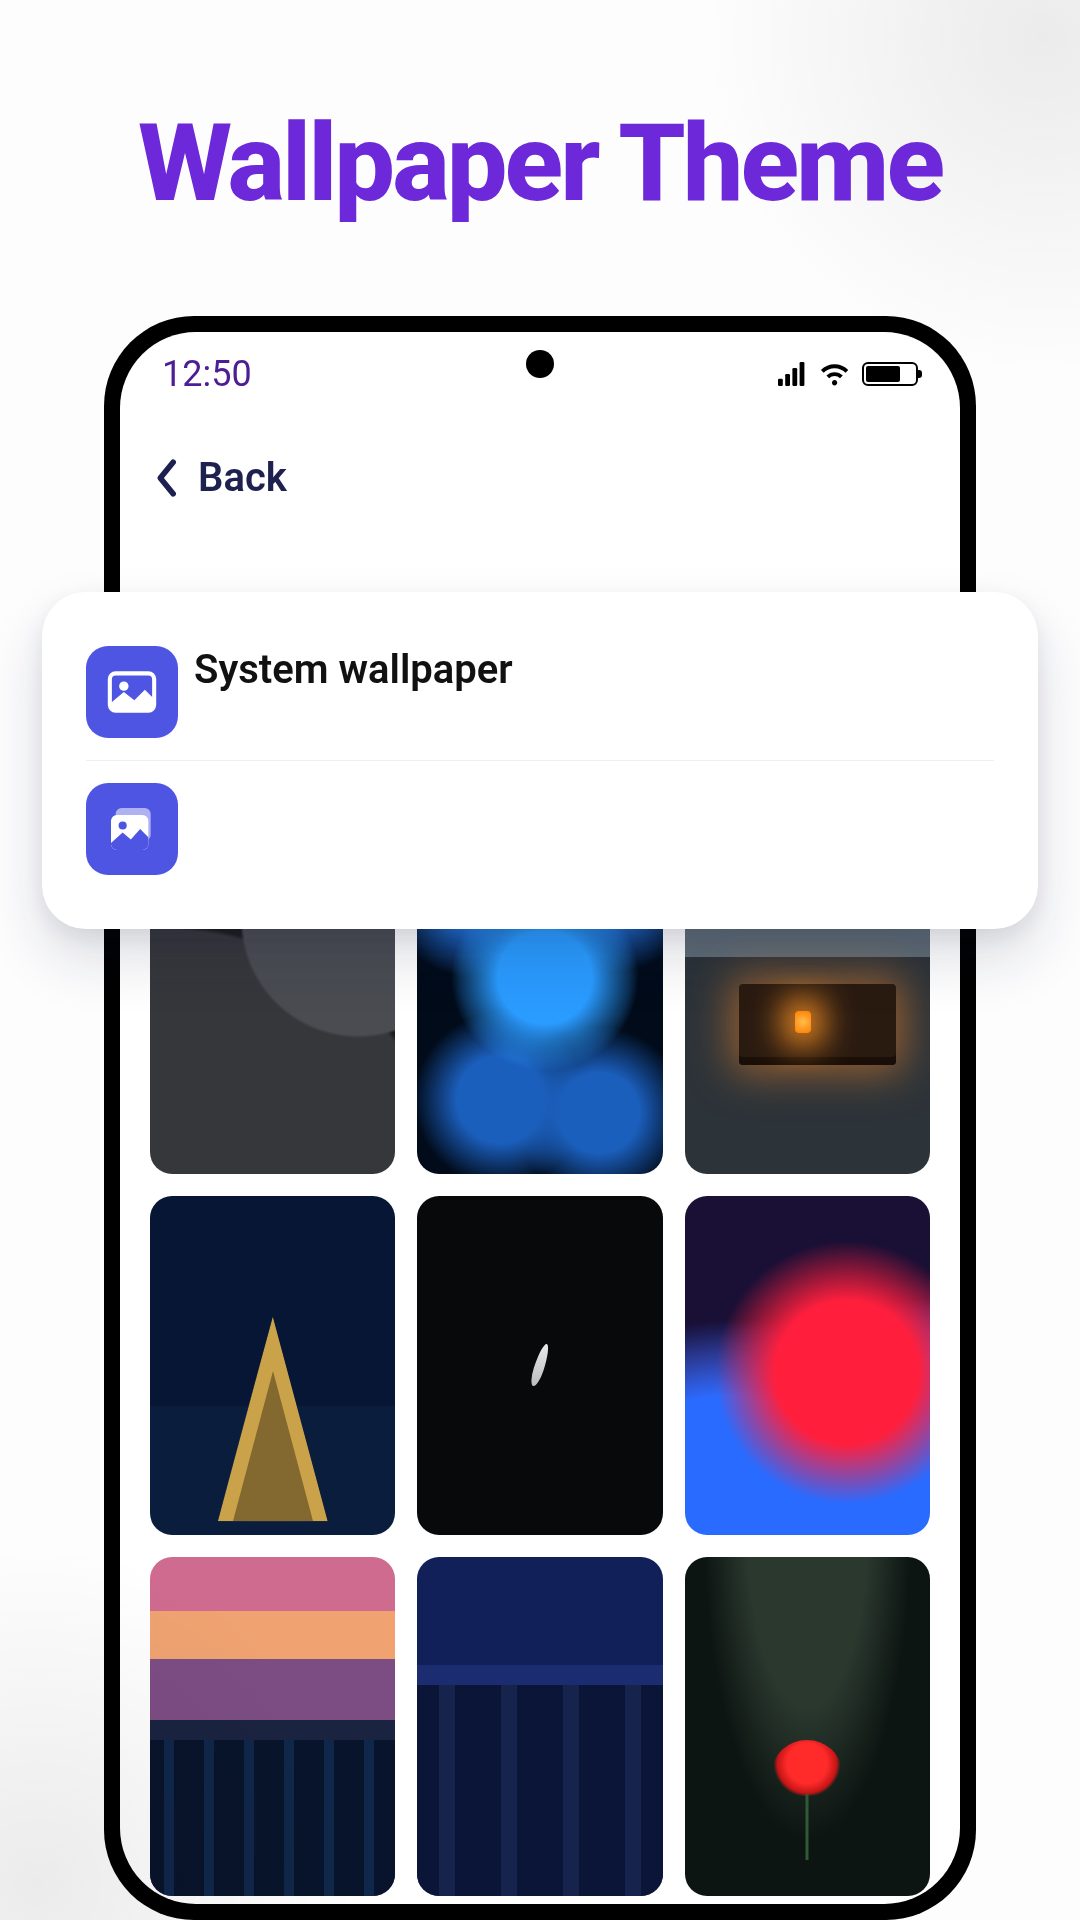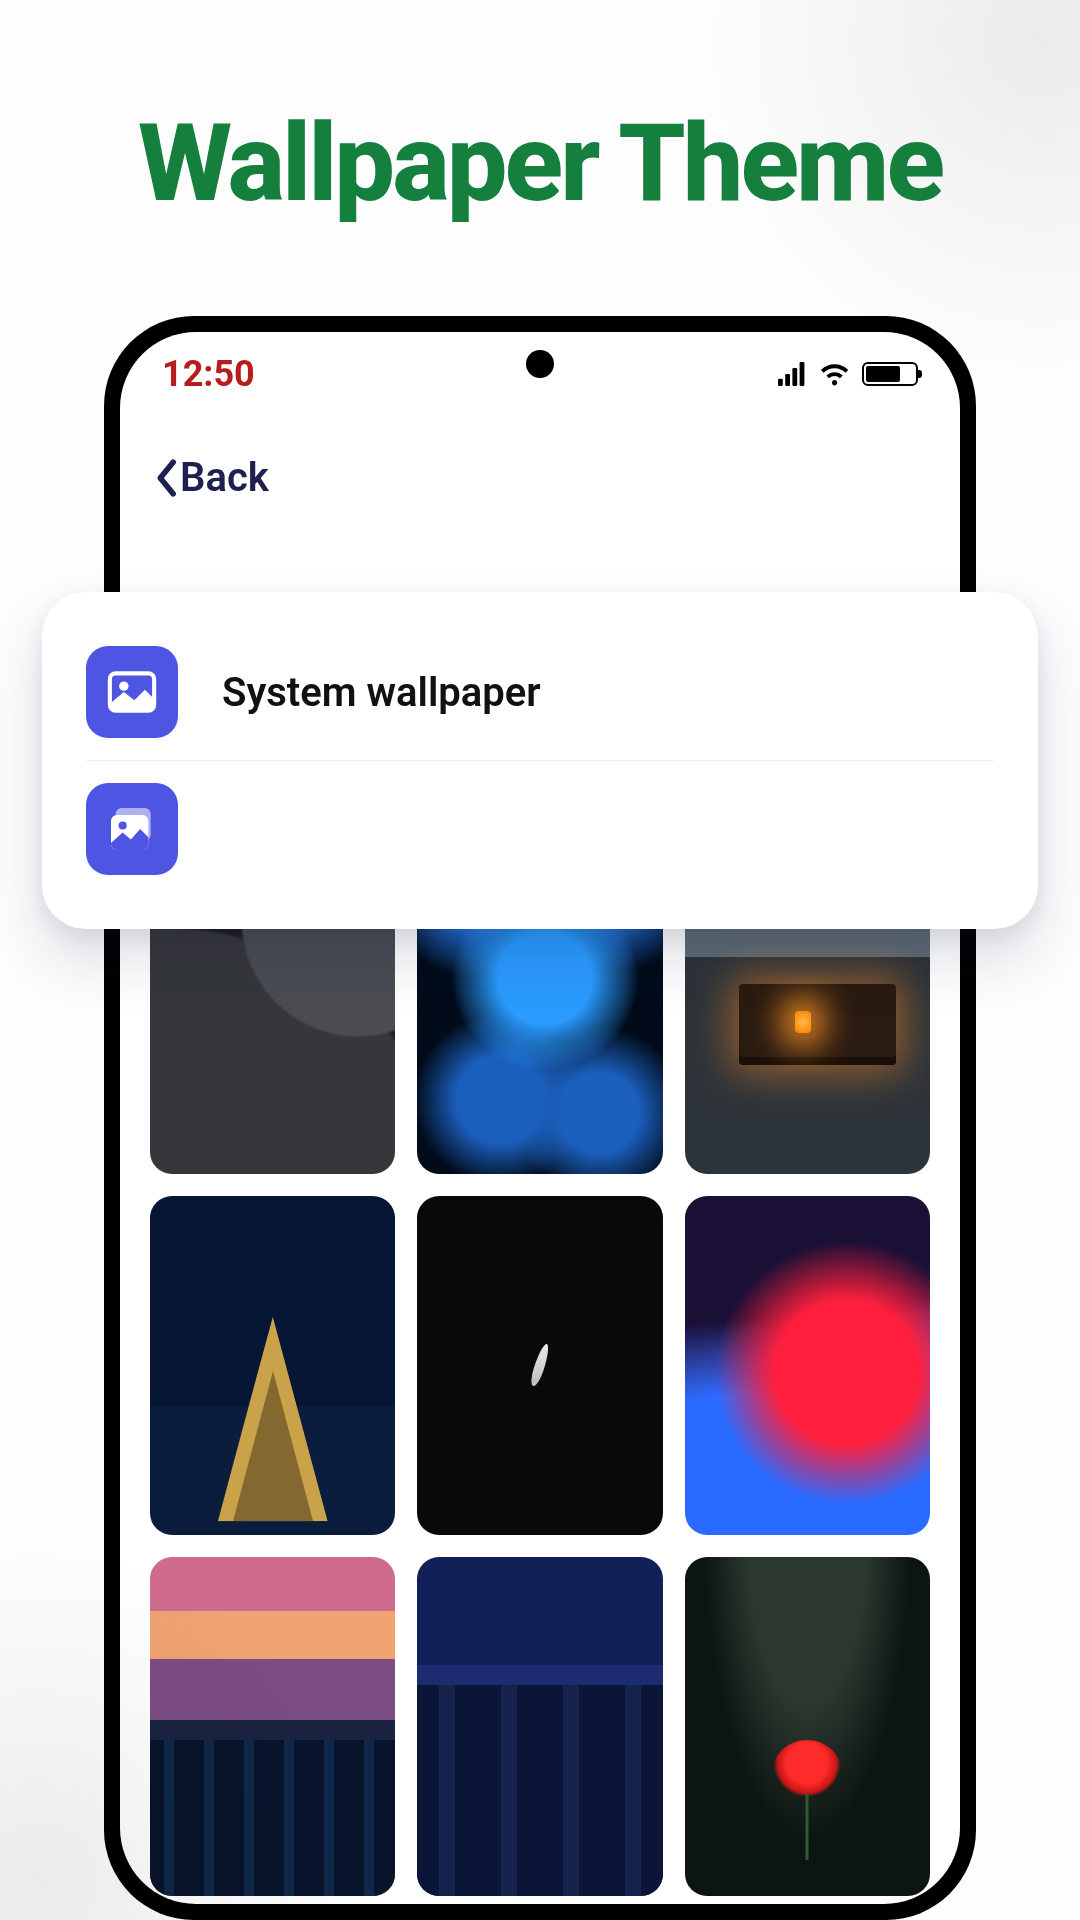"Wallpaper Theme" .promo-title { color: #15803d -> #6d28d9 }
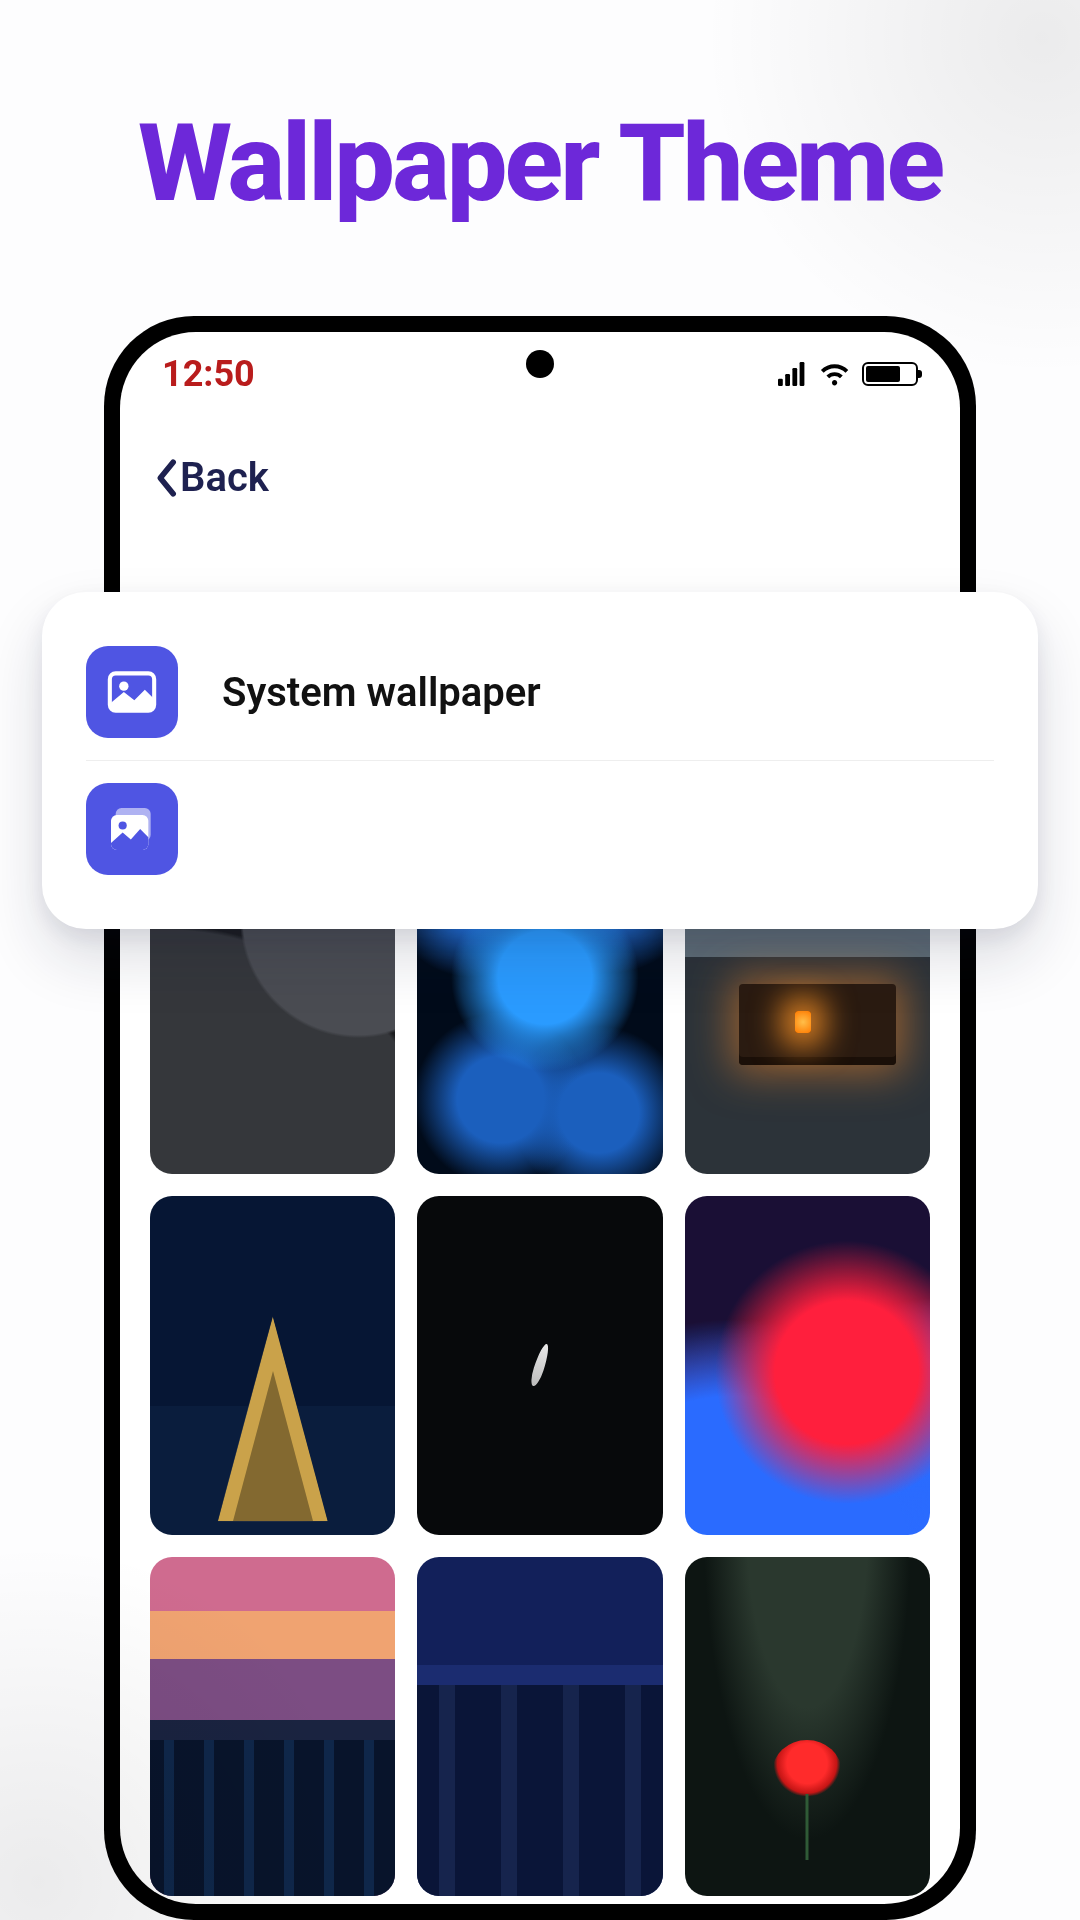"12:50" .status-time { color: #b91c1c -> #4c1d95; font-weight: 700 -> 400 }
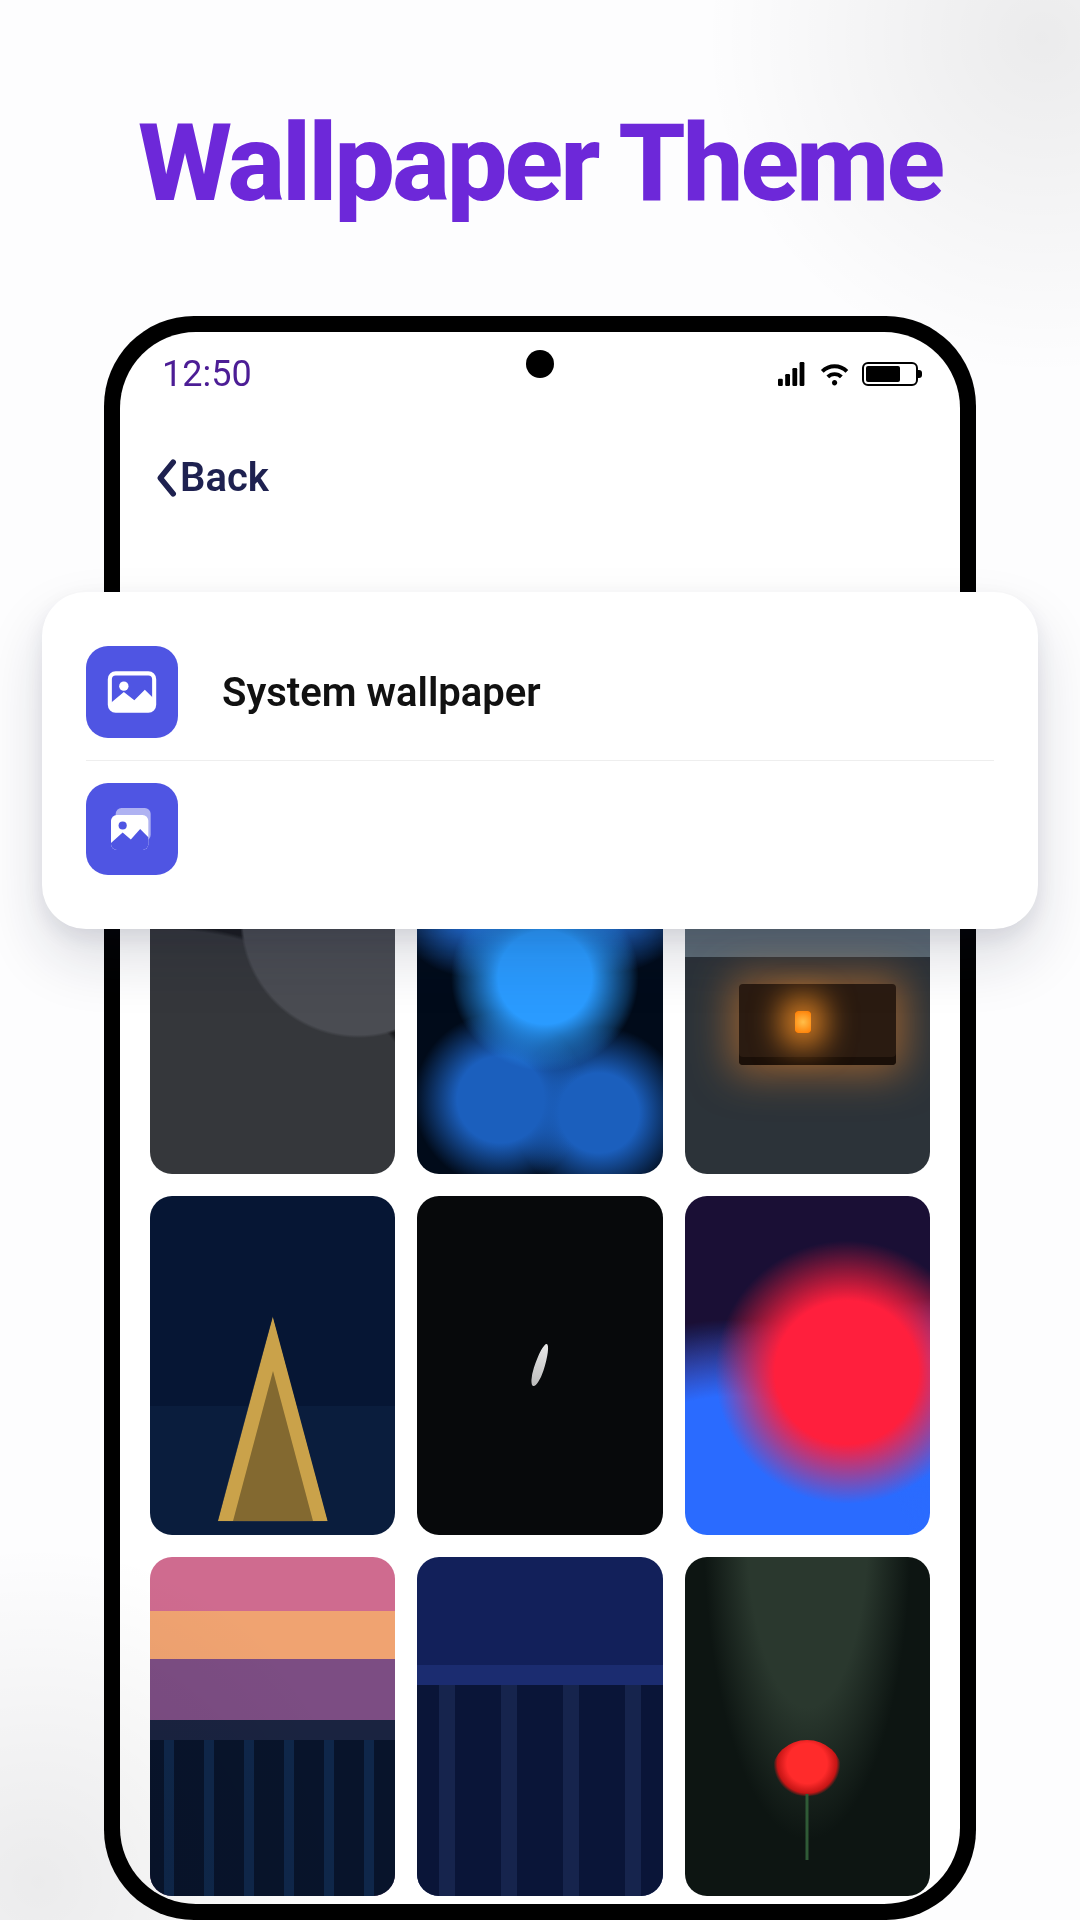"Back" .nav { gap: none -> 18px }
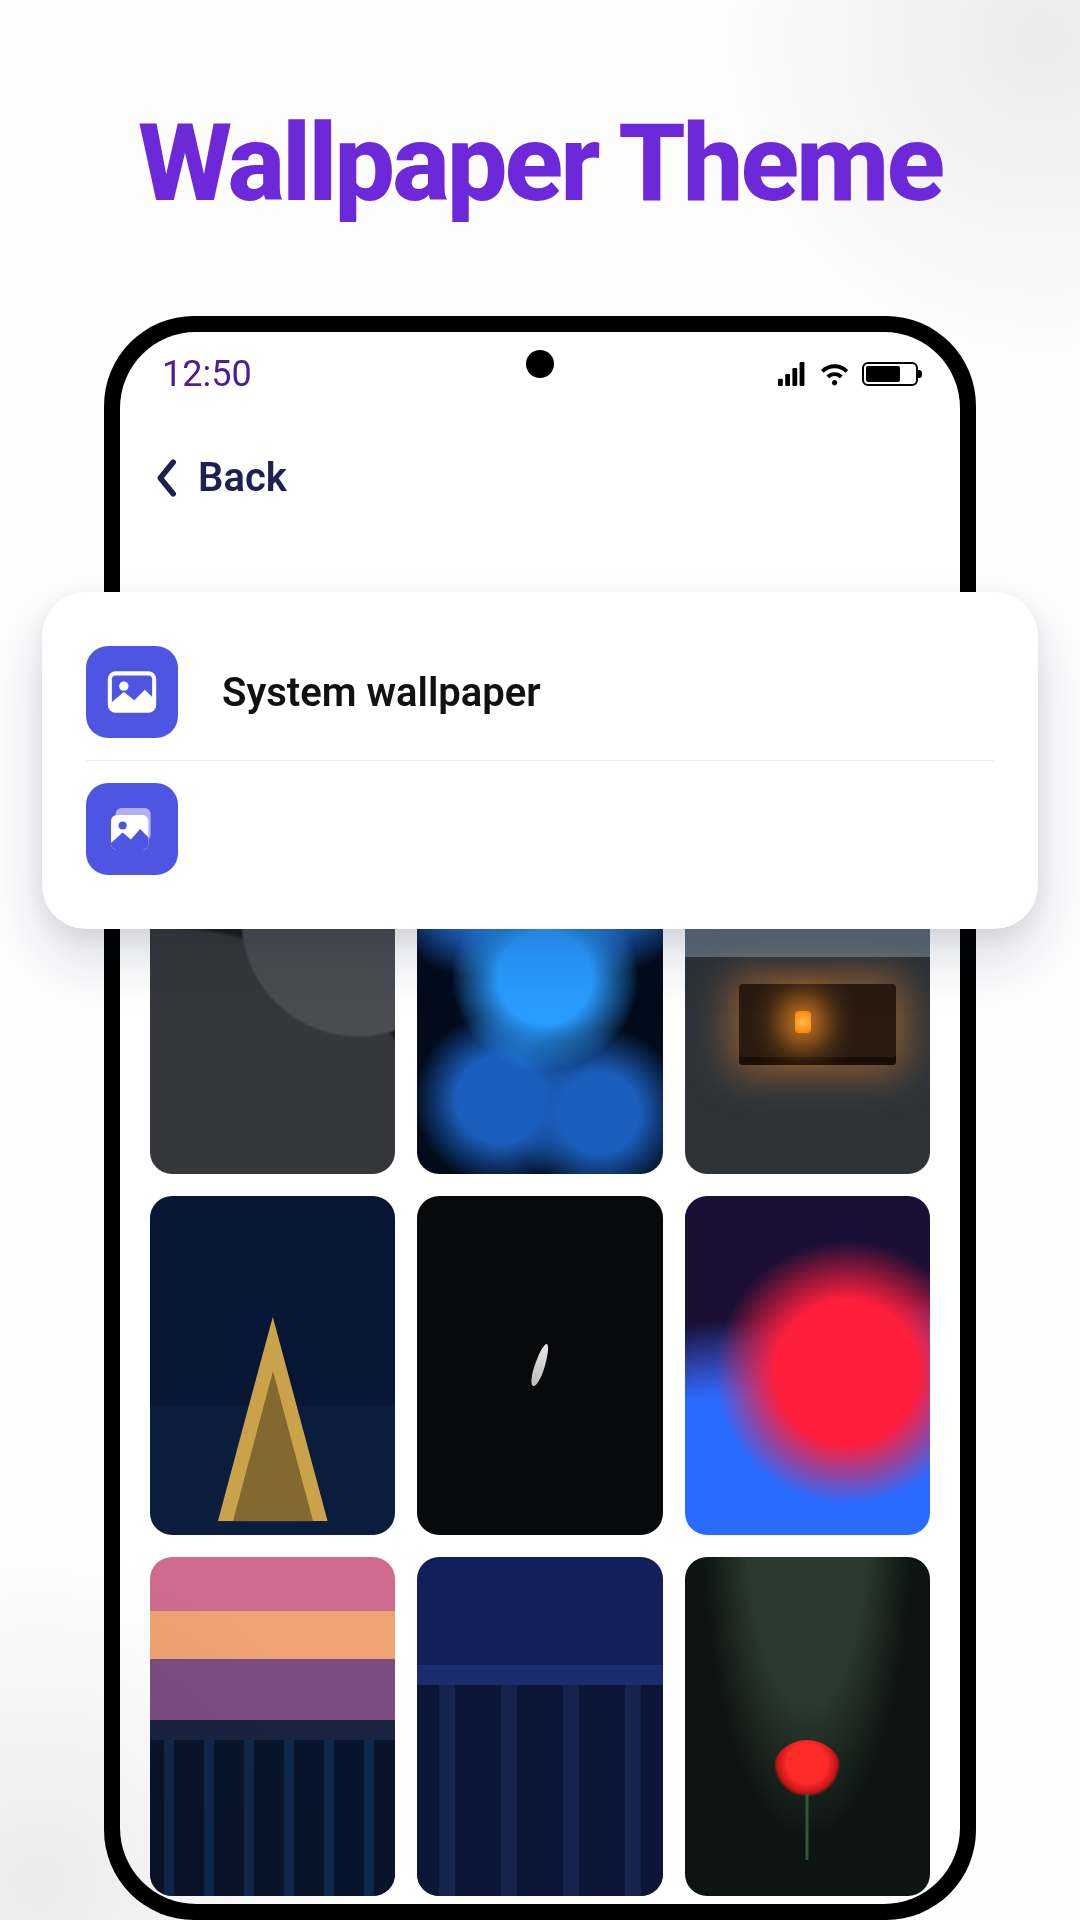"System wallpaper" .opt { align-items: center -> none; gap: 44px -> 16px }
